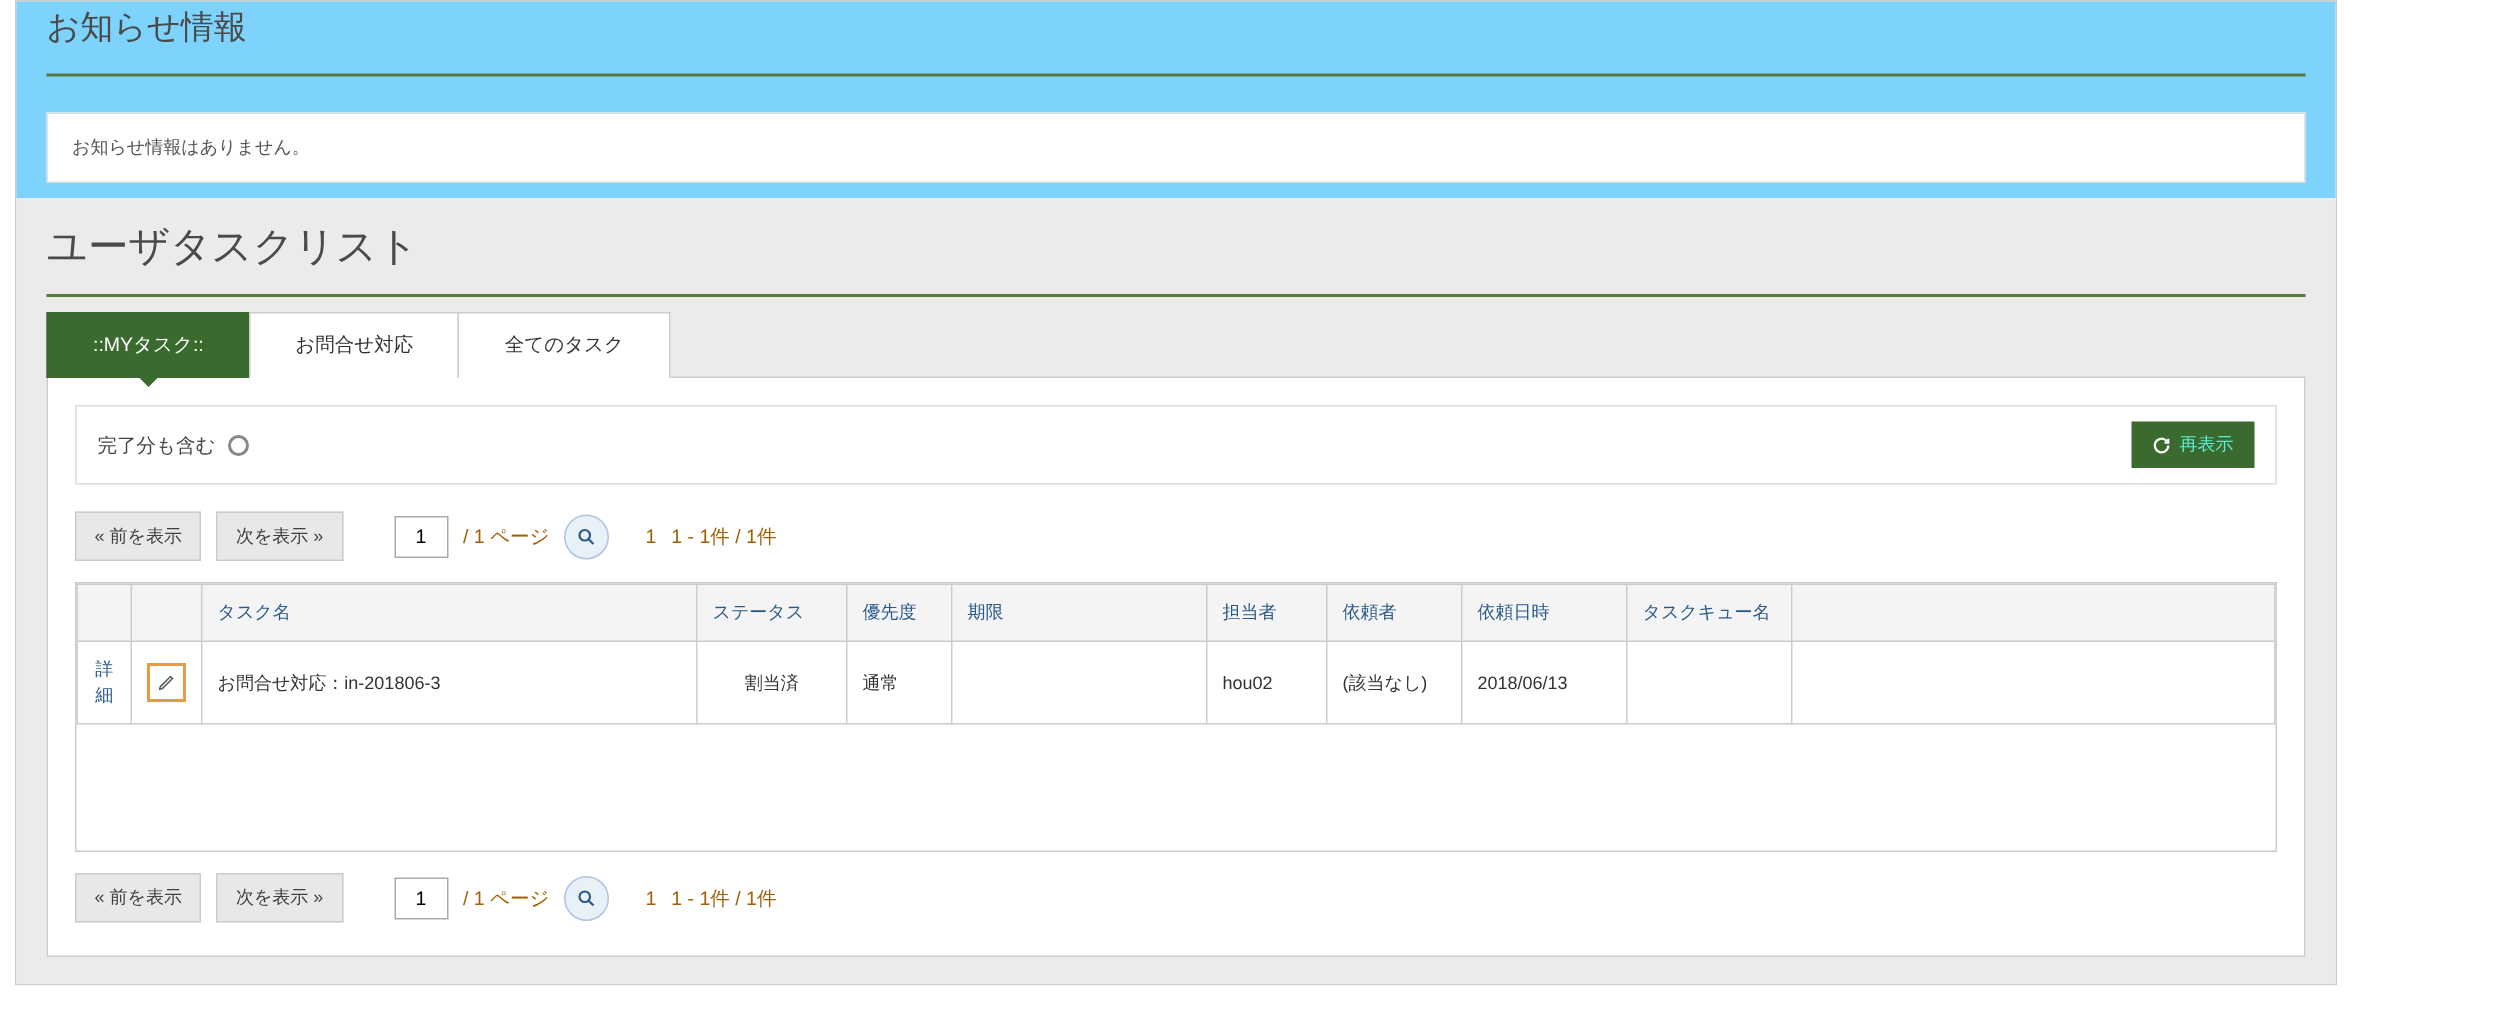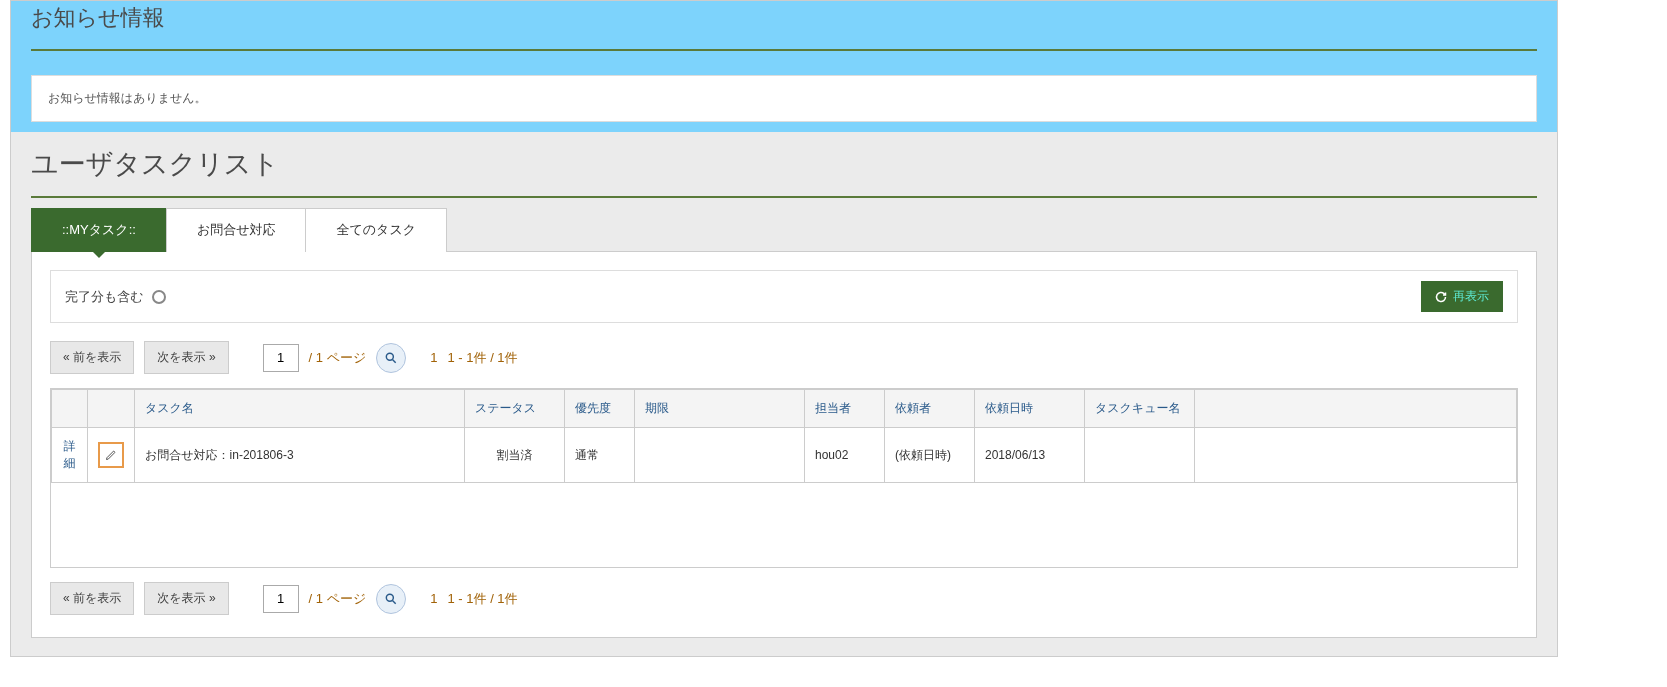"(依頼日時)" td.col-requester { text: 依頼日時 -> 該当なし }
